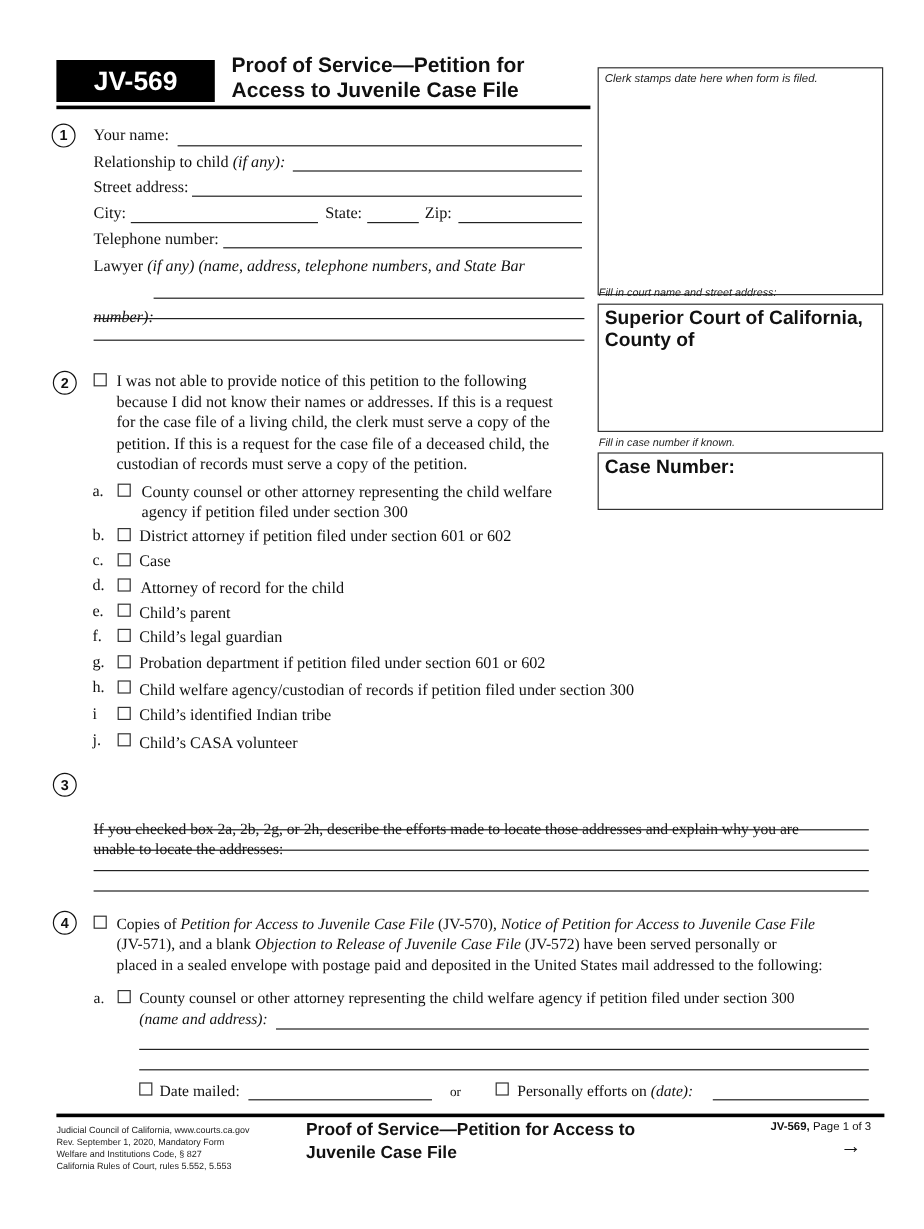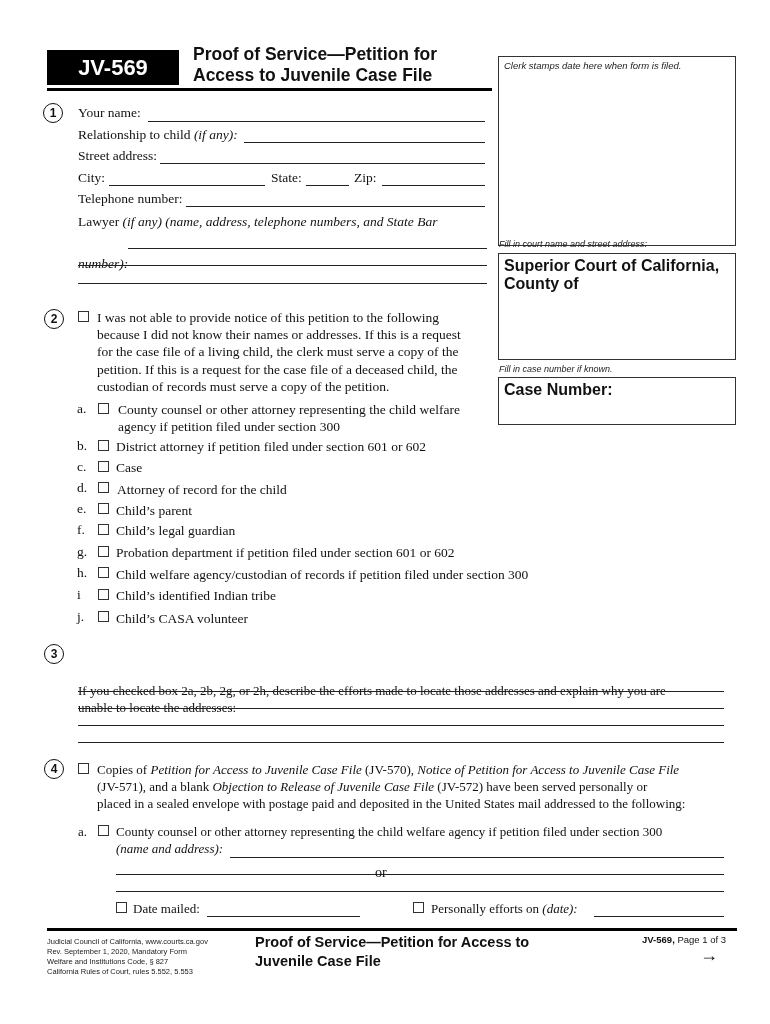"or" div.abs { font-size: 14px -> 11px; top: 864px -> 902px }
